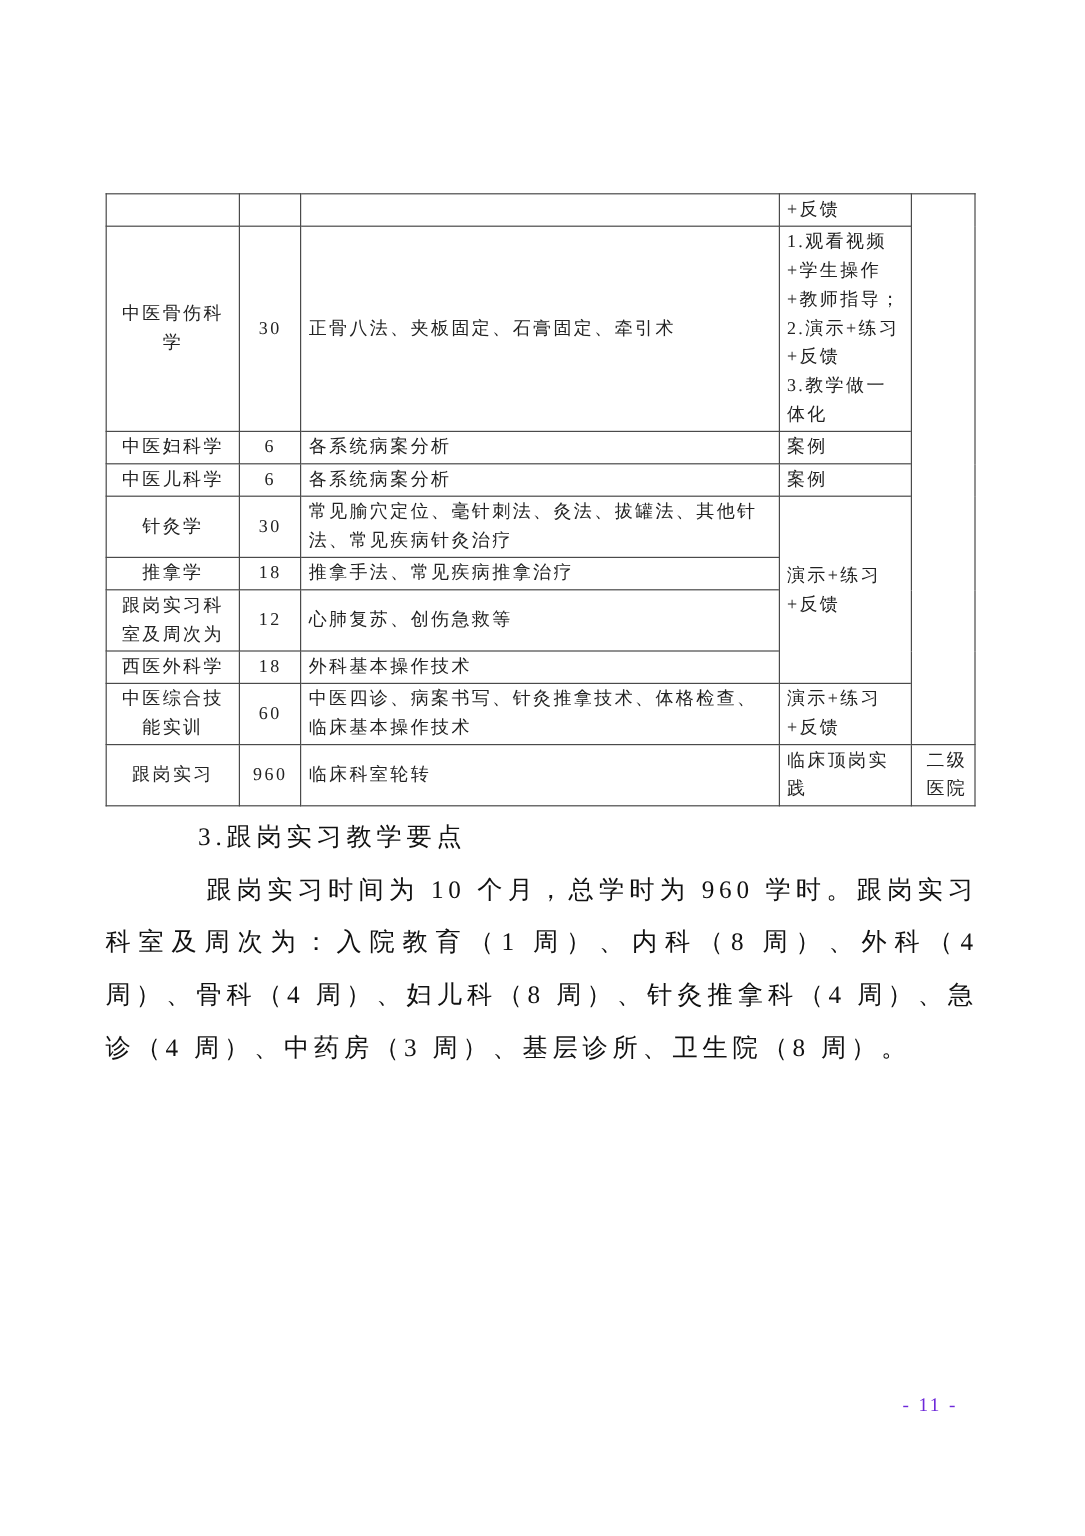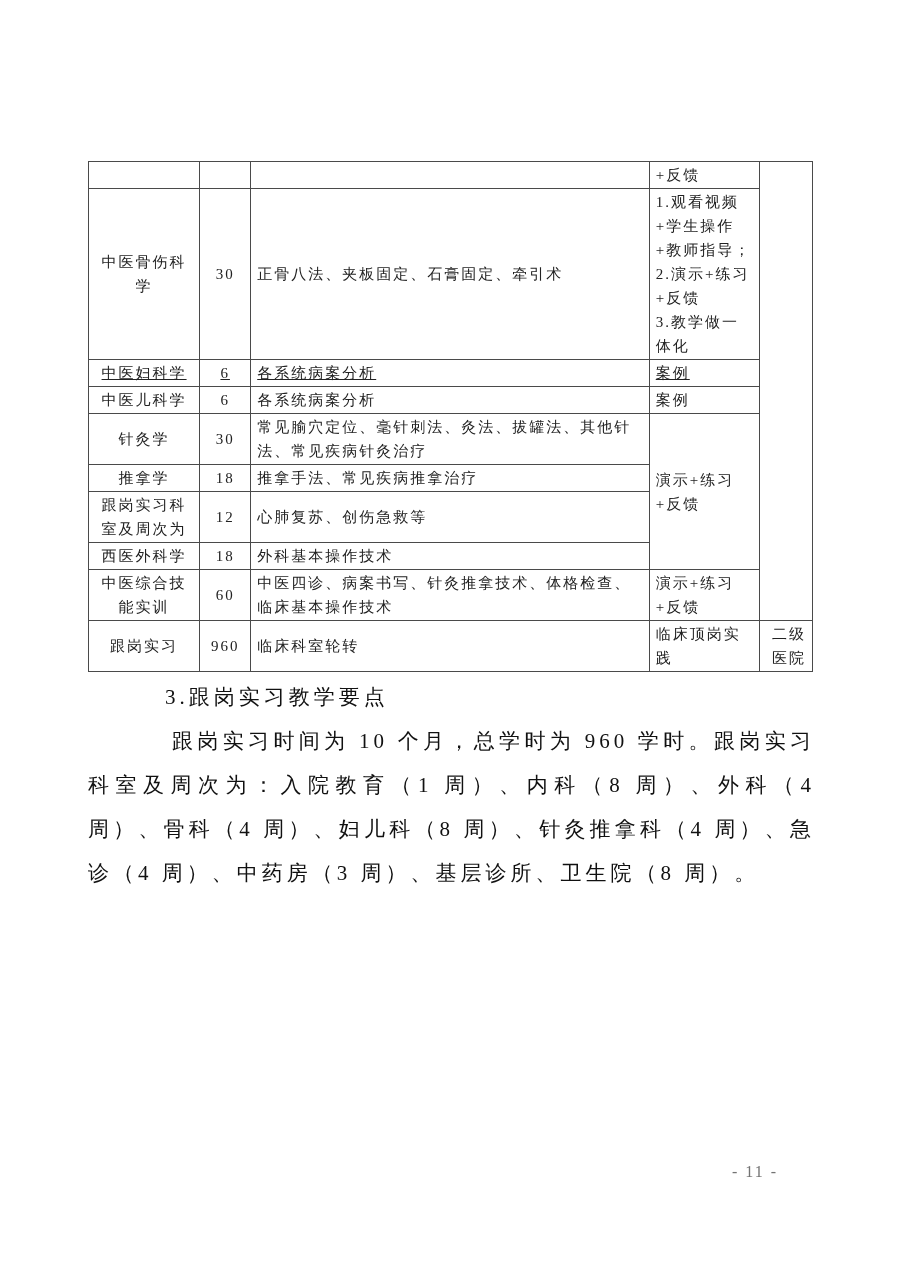"中医妇科学" tr.row-c { text-decoration: underline -> none }
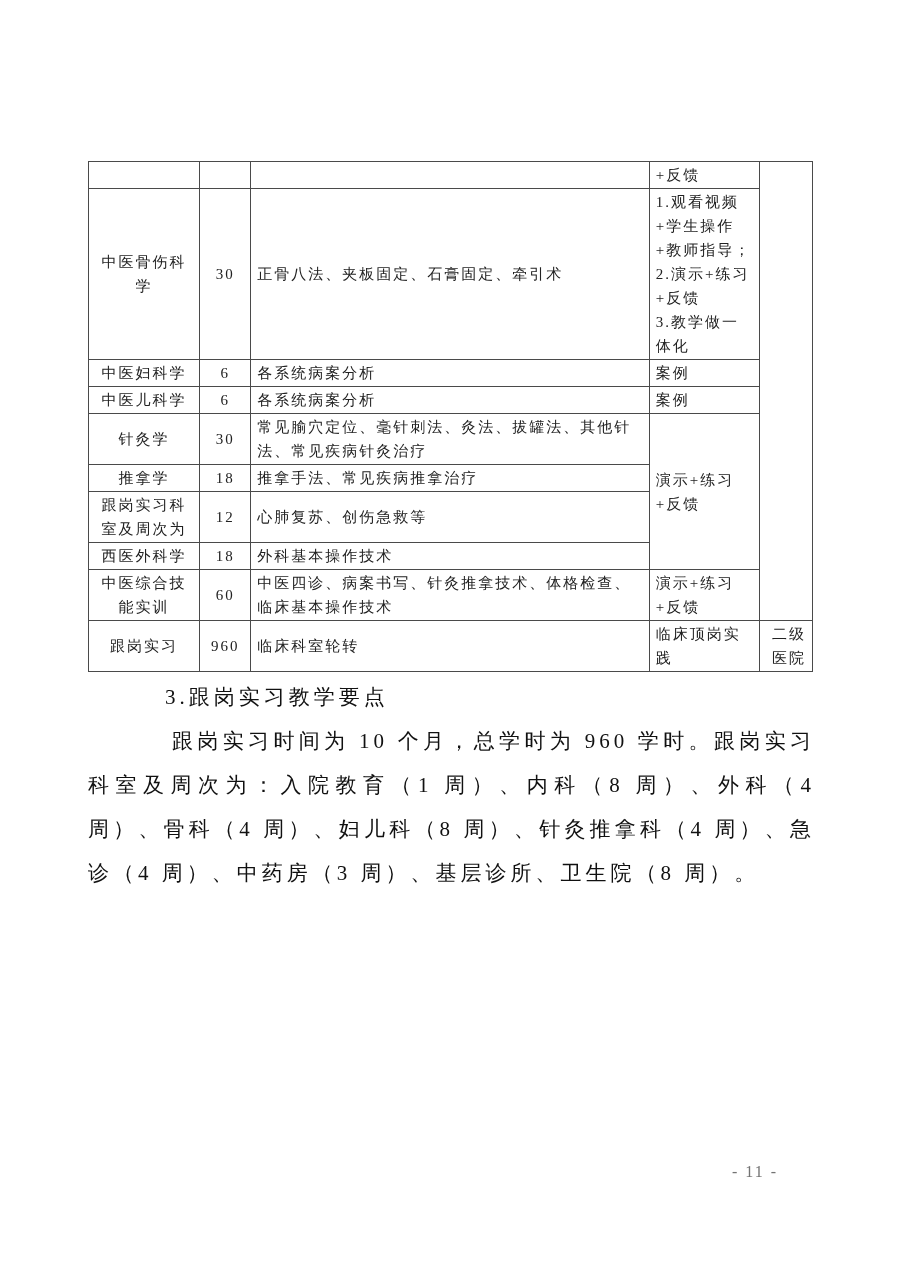"- 11 -" .page-number { color: #737373 -> #6d28d9; left: 732px -> 752px }
